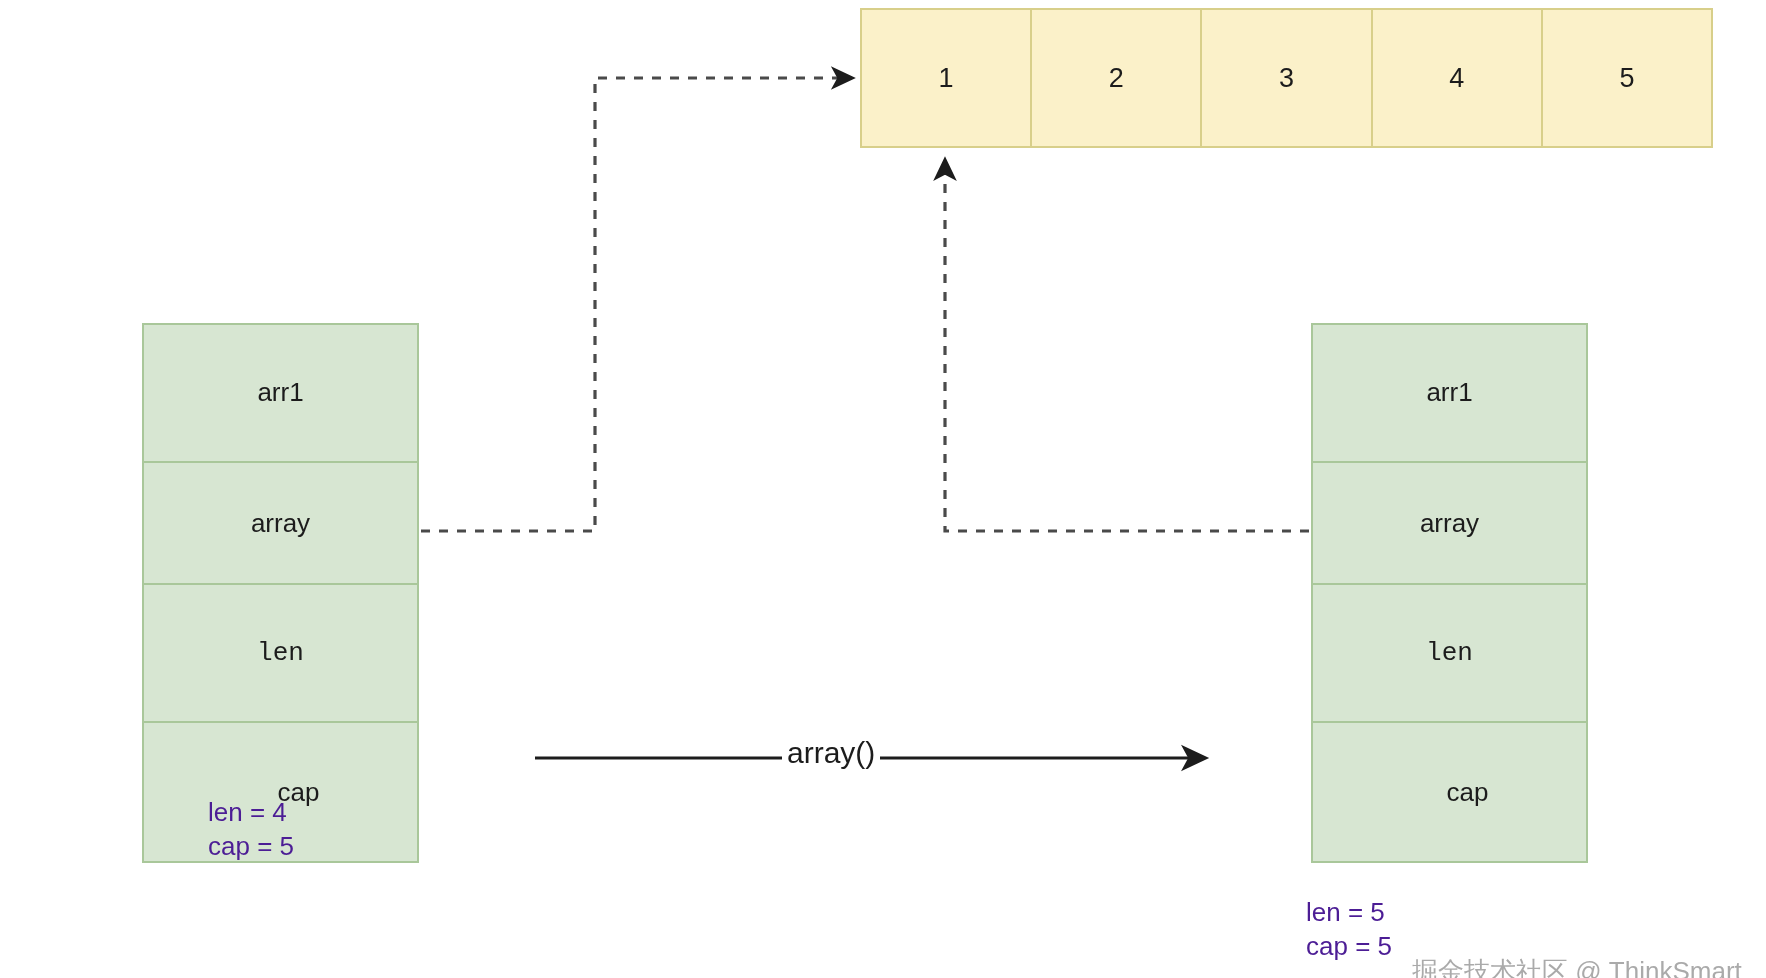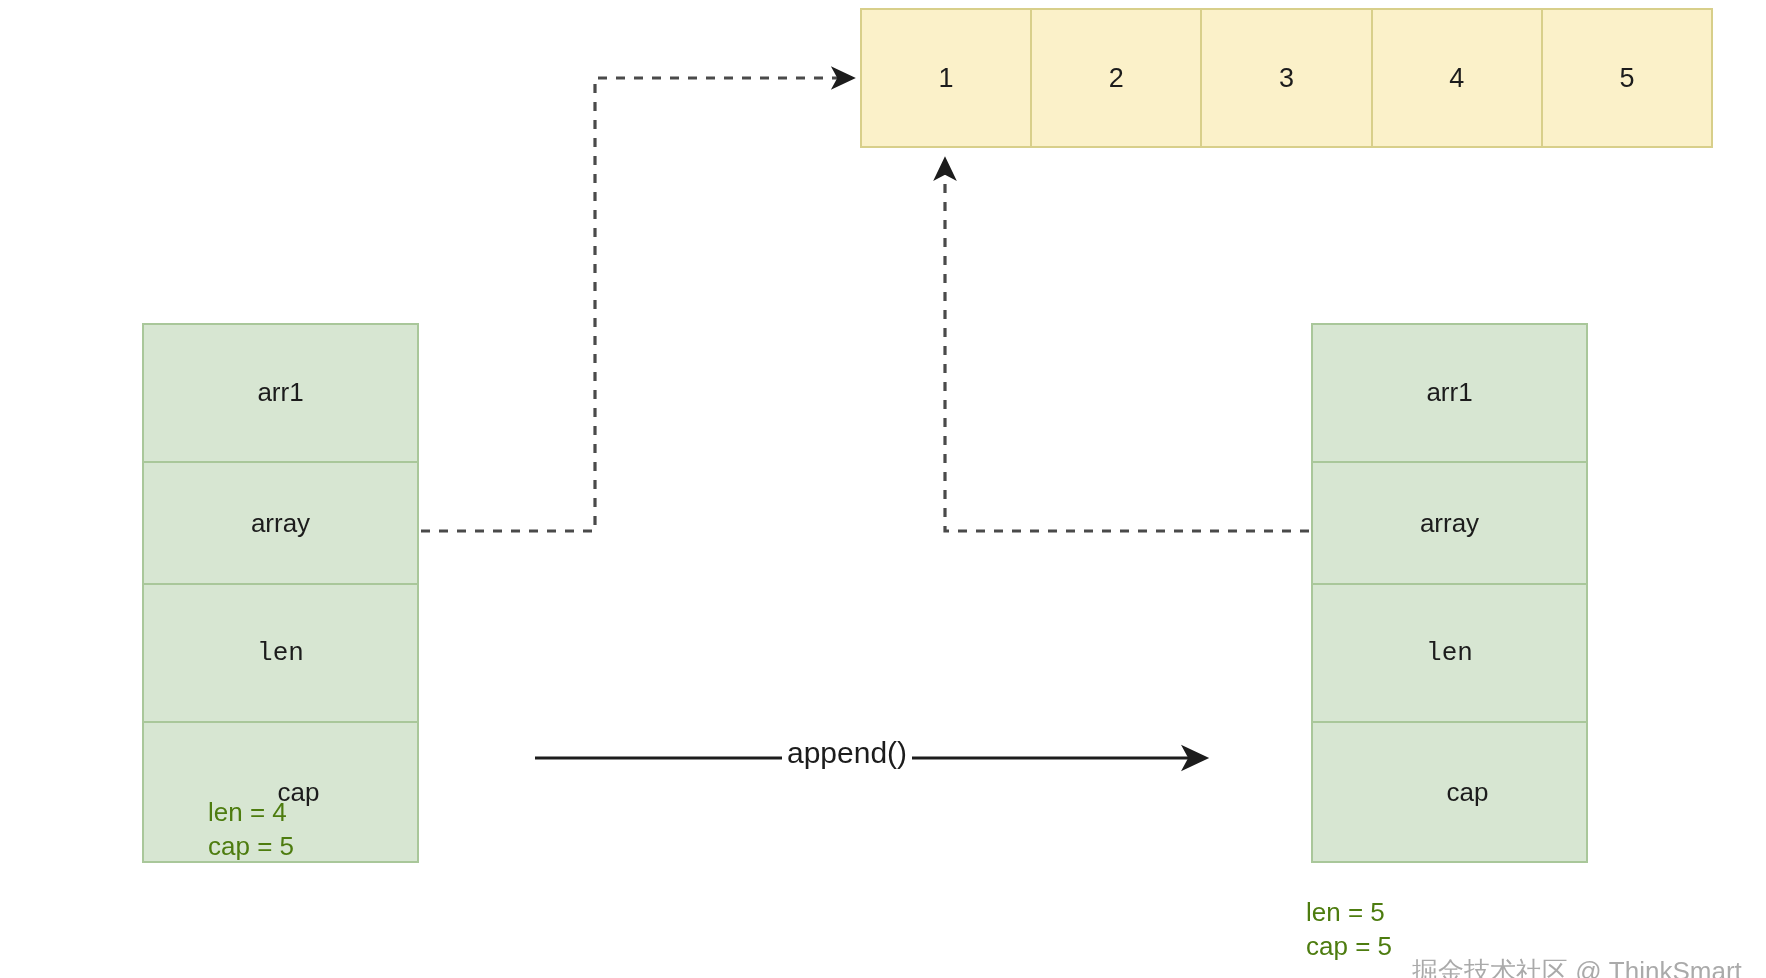"append()" div.append-label { text: append -> array }
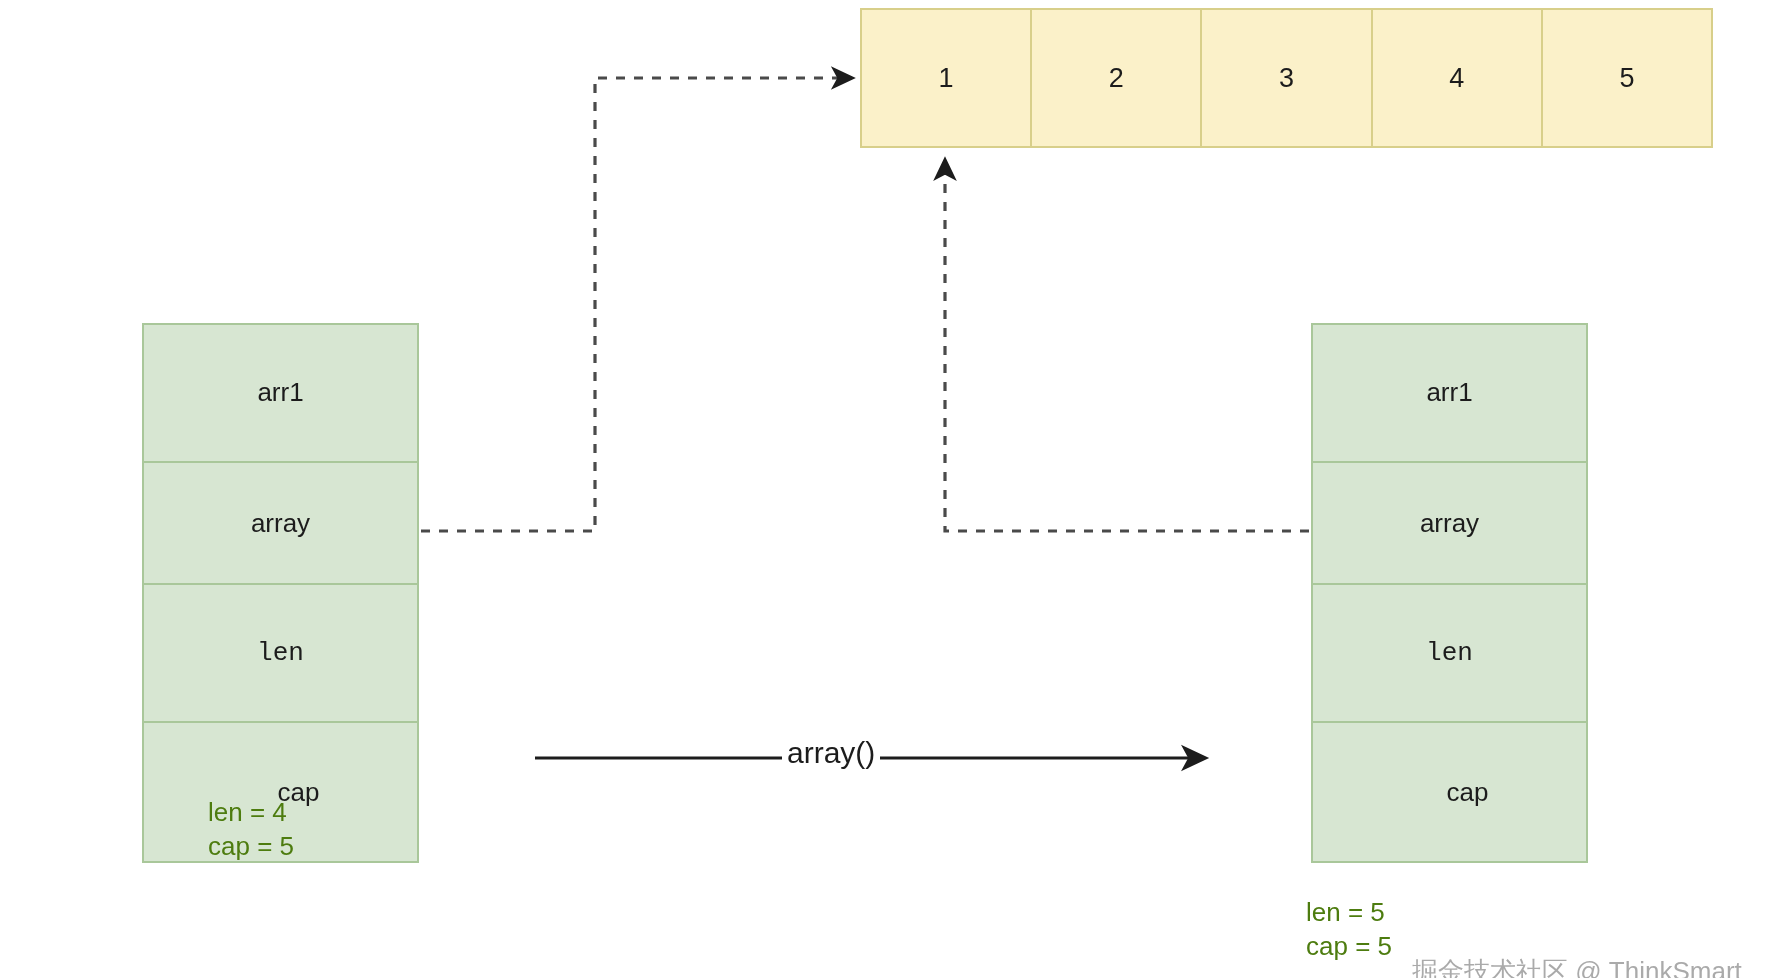"len = 4" .caption { color: #4d7c0f -> #4c1d95 }
